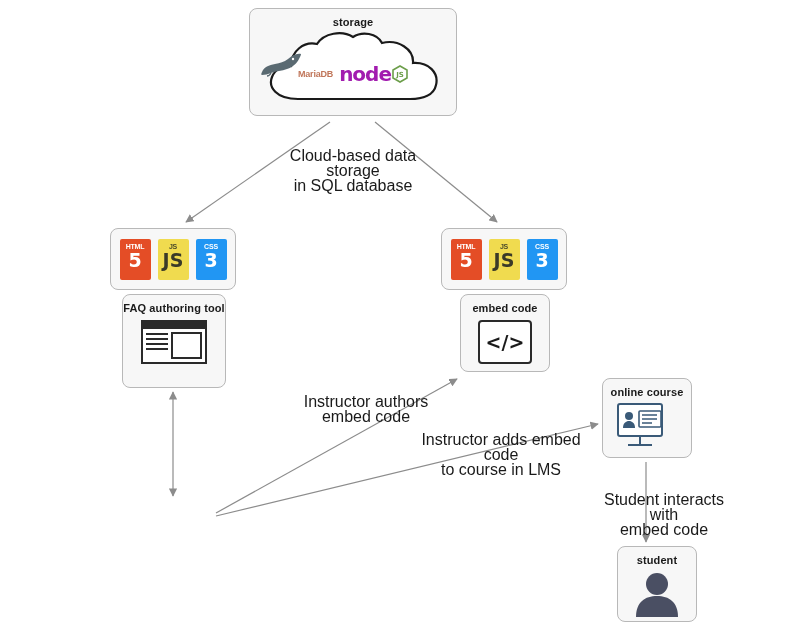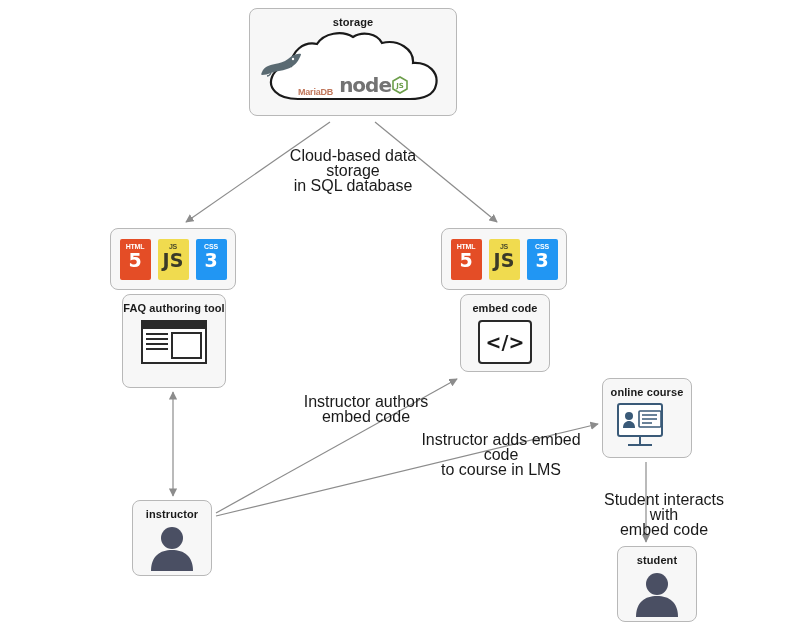"MariaDB" .cloud-inner { align-items: flex-end -> center }
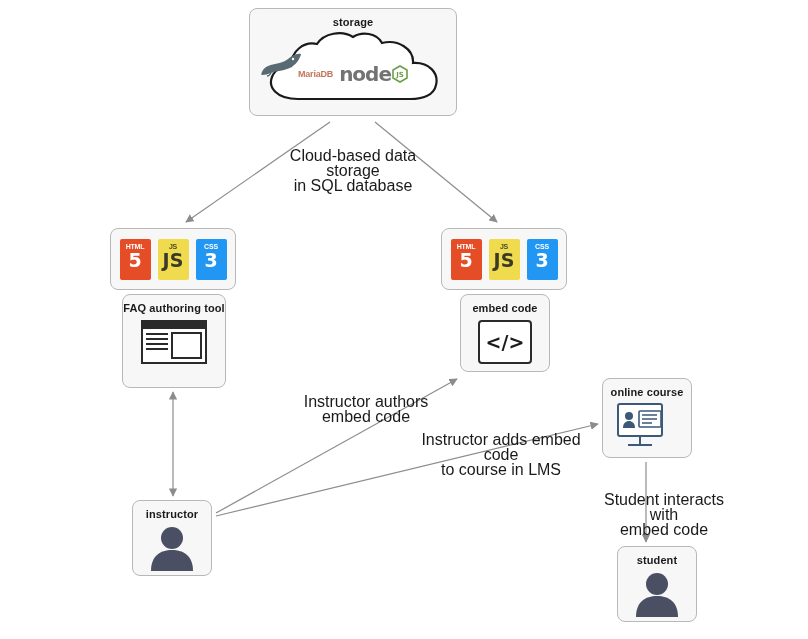"node" .node-text { color: #737373 -> #a21caf }
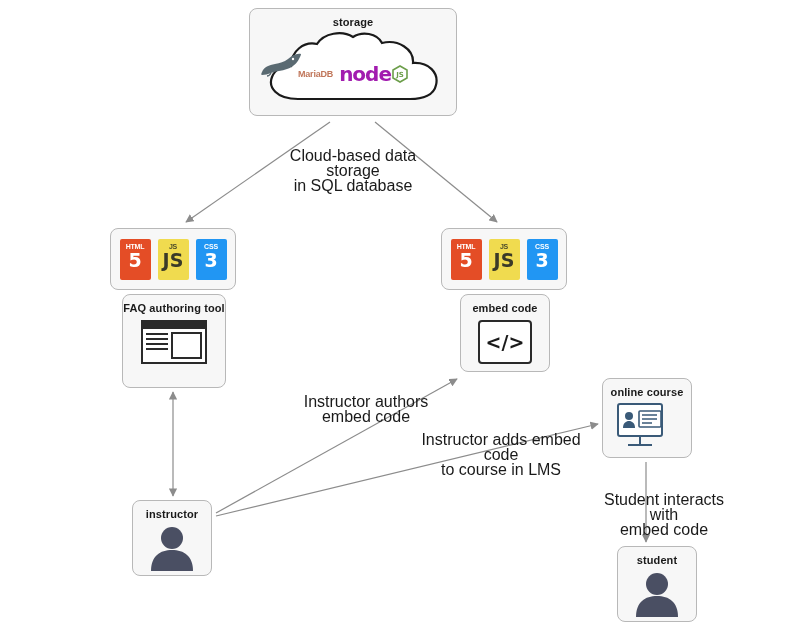"instructor" div.node { html: <div> <div>instructor</div> <div> <svg> <circle></circle> <path></path> </svg> </div> </div> -> none }
